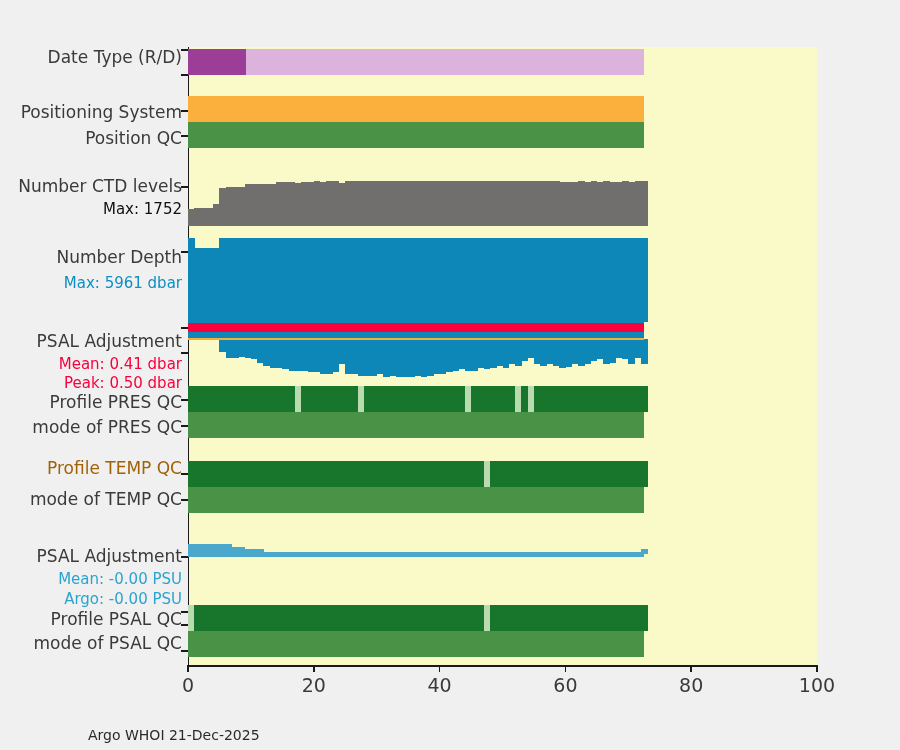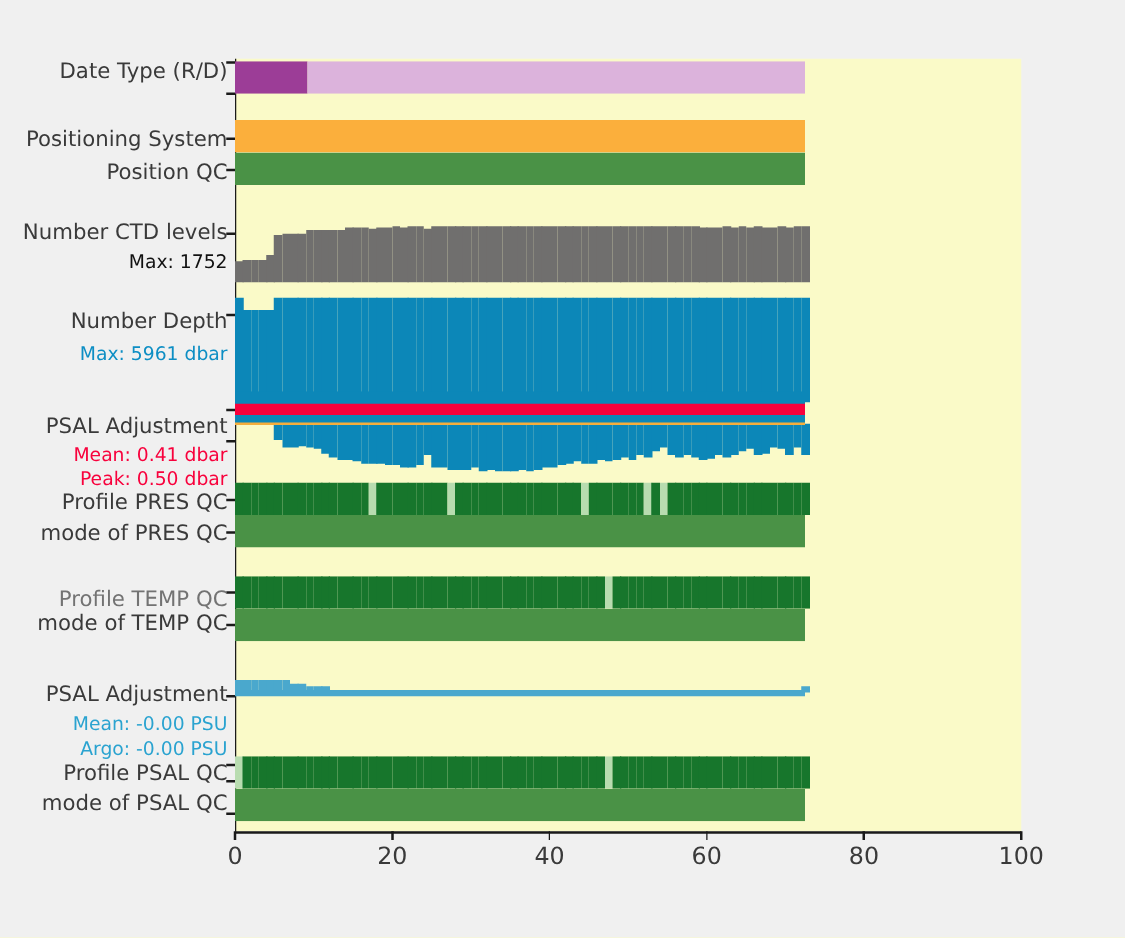"Profile TEMP QC" div.ylab { color: #737373 -> #a16207; top: 472px -> 460px }
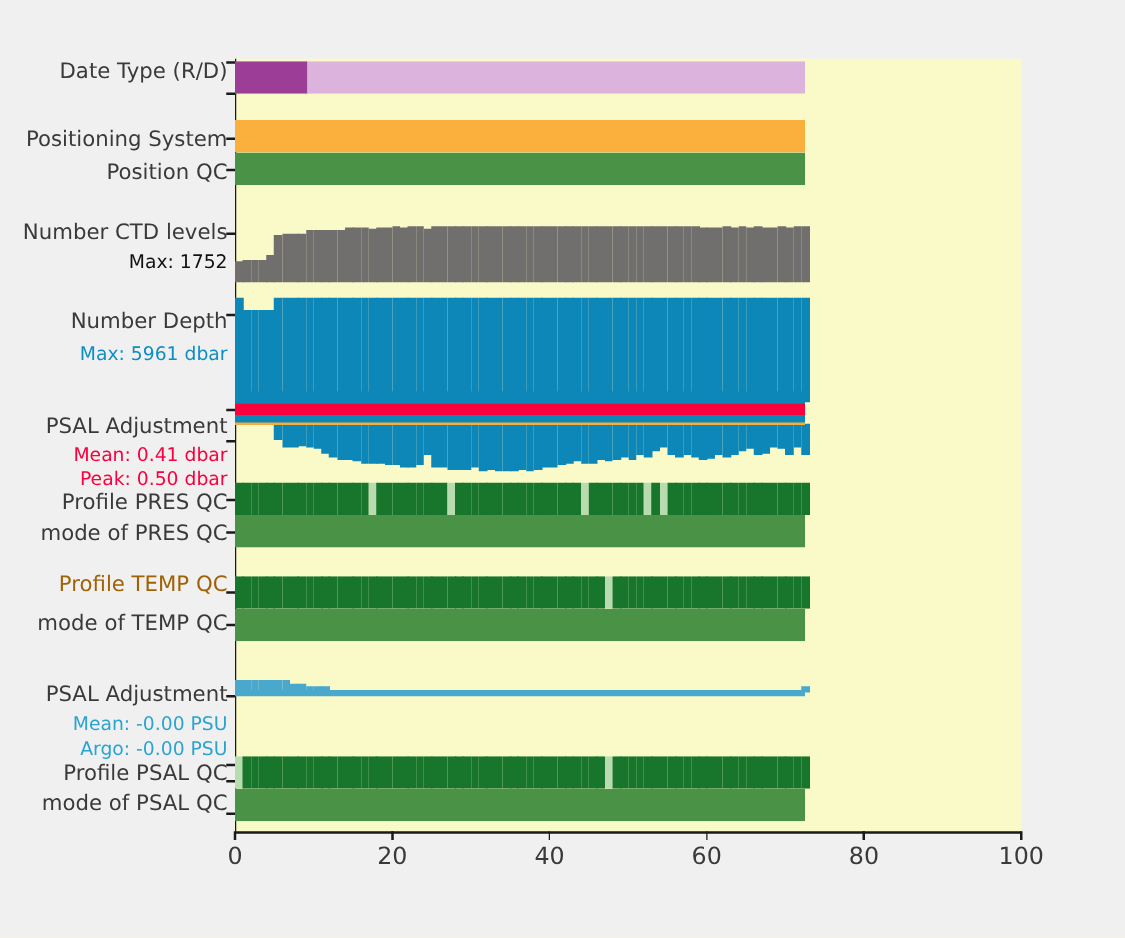"Argo WHOI 21-Dec-2025" div { html: none -> <div>Argo WHOI 21-Dec-2025</div> }
